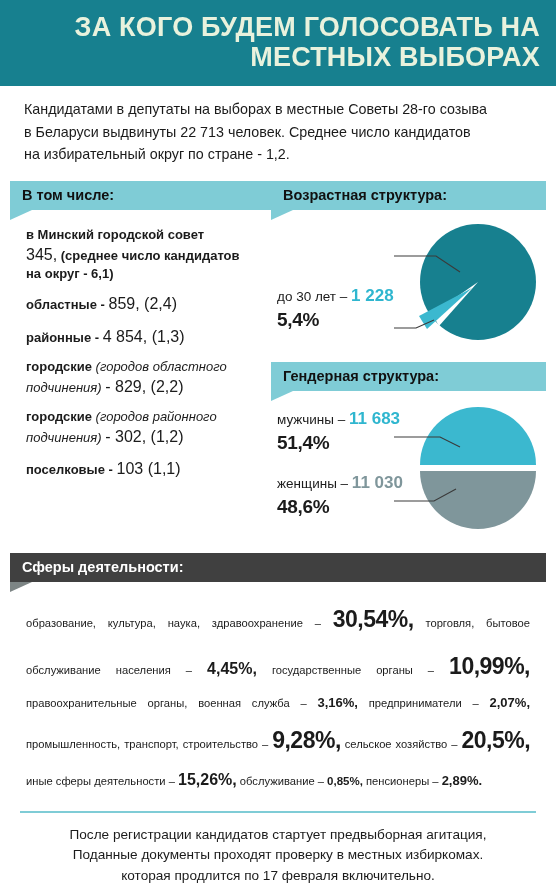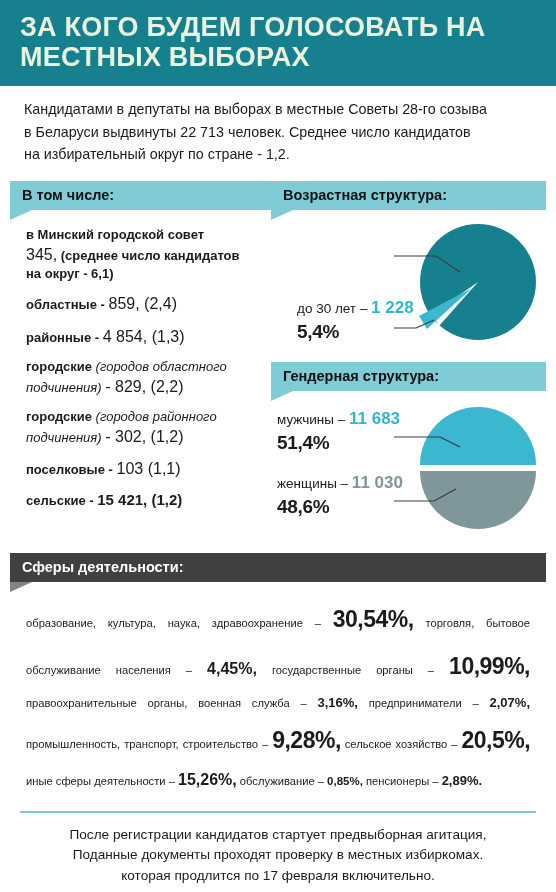"ЗА КОГО БУДЕМ ГОЛОСОВАТЬ НА" .masthead { text-align: none -> right }
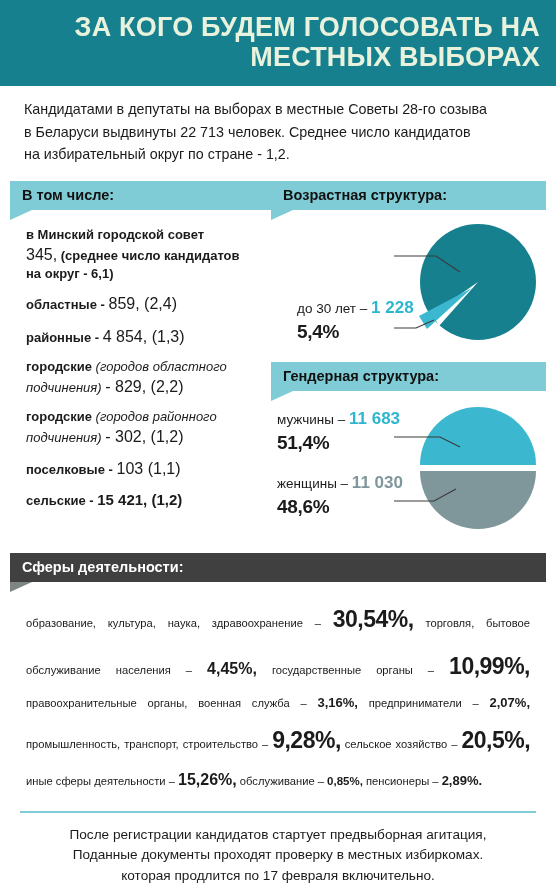"до 30 лет – 1" div.lbl { margin-left: 20px -> none; top: 88px -> 76px }
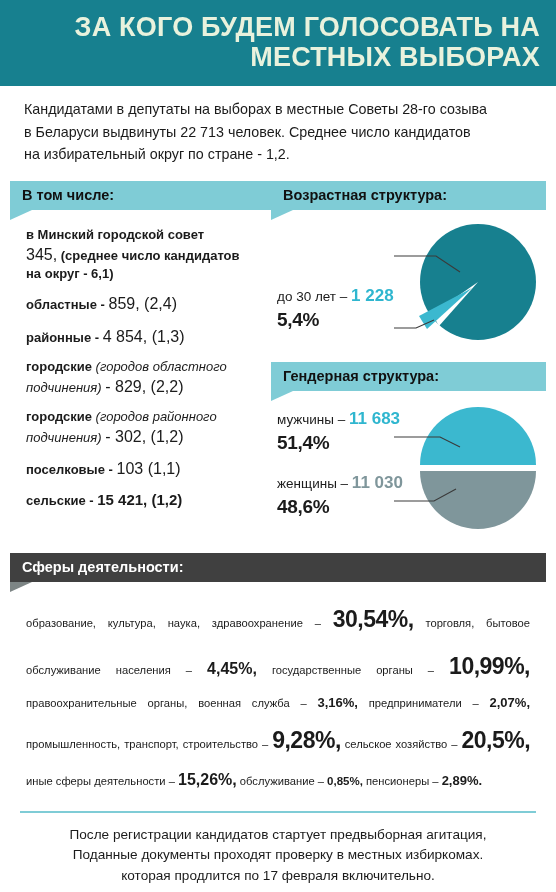"сельские - 15 421, (1,2)" div.row { html: <div> <b>сельские -</b> <span>15 421, (1,2)</span> </div> -> none }
